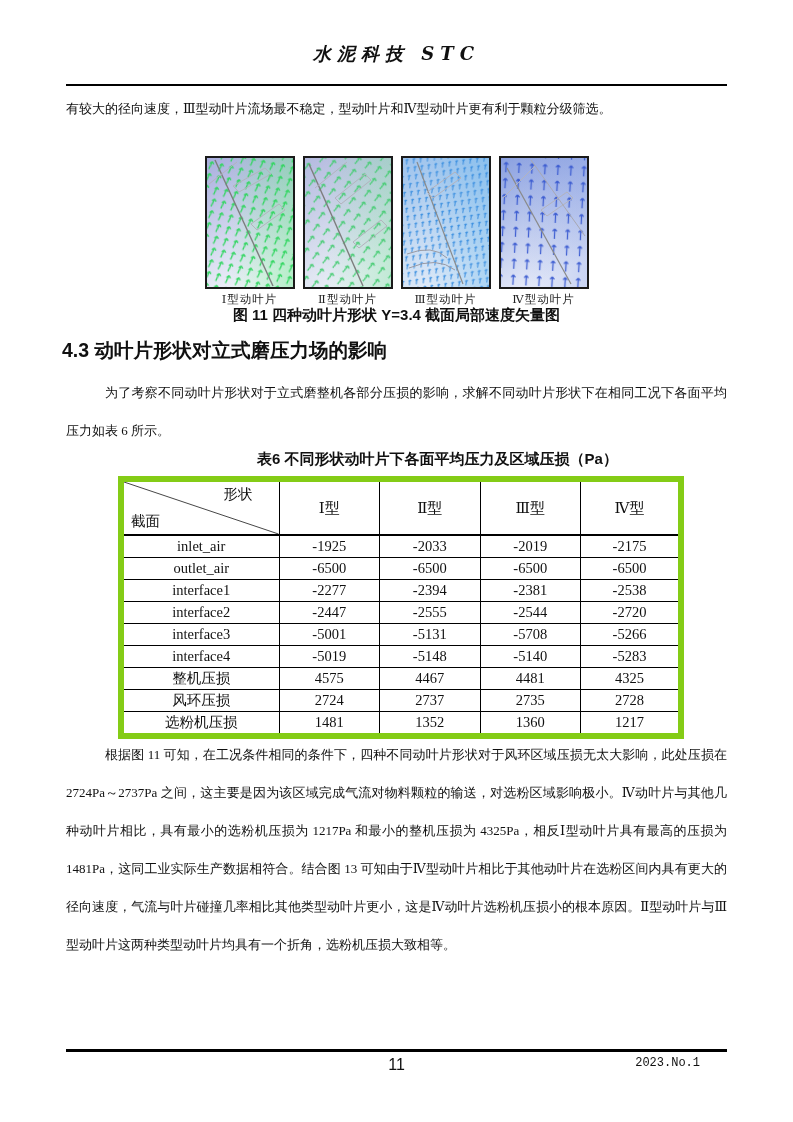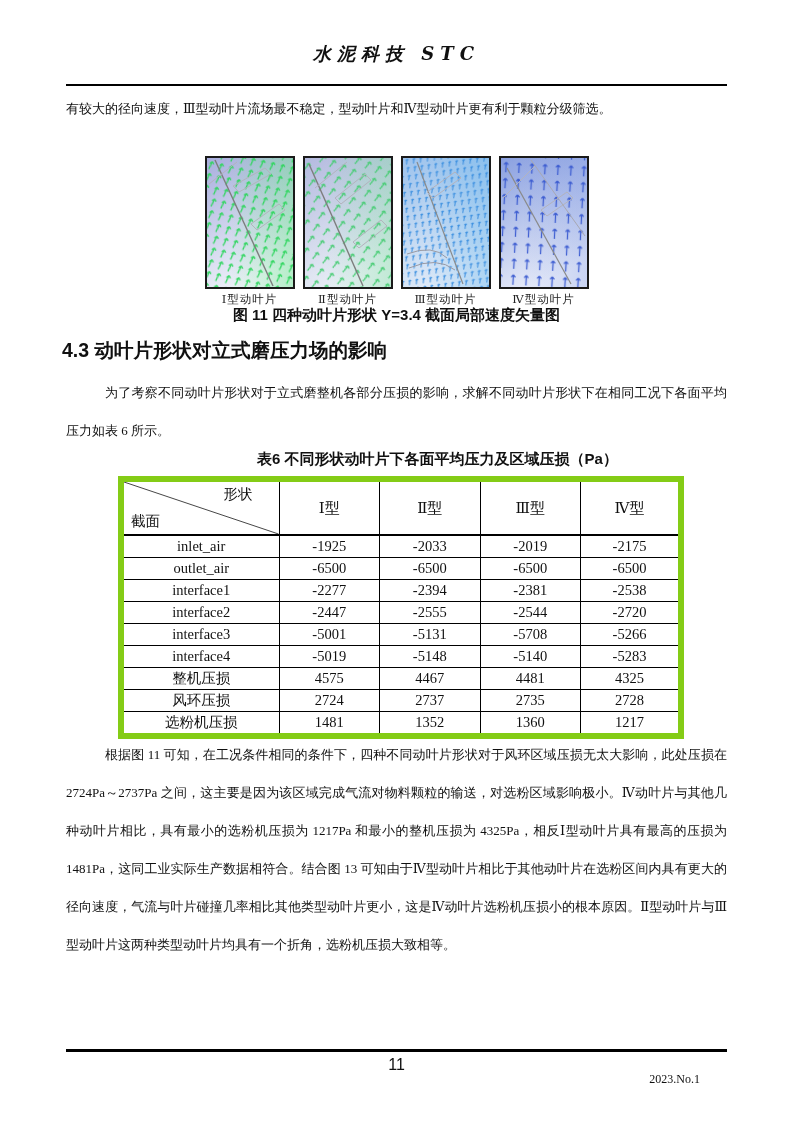"2023.No.1" .footer-issue { font-family: Liberation Serif, serif -> Liberation Mono, monospace; margin-top: 16px -> none }
